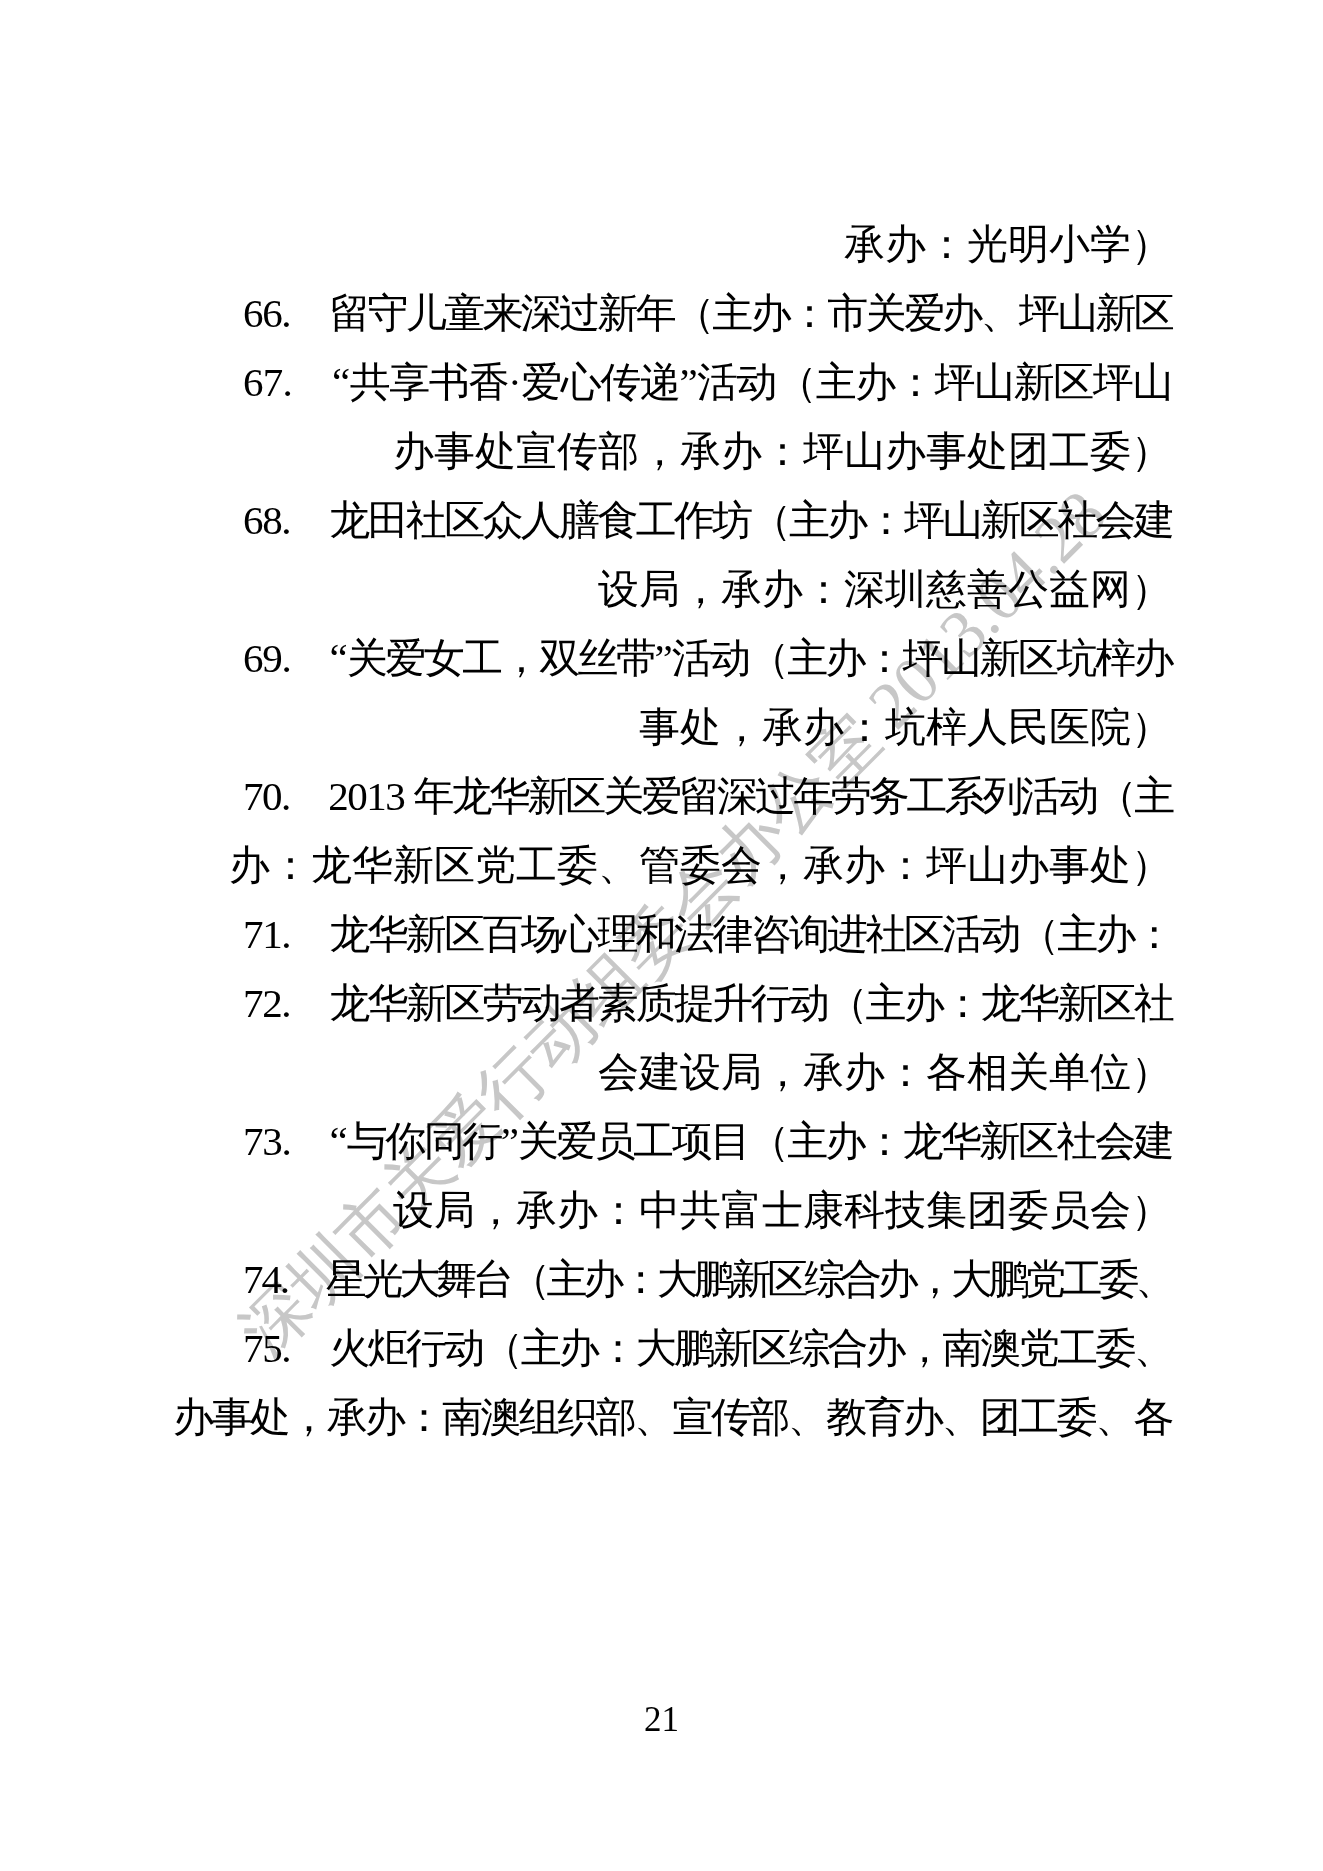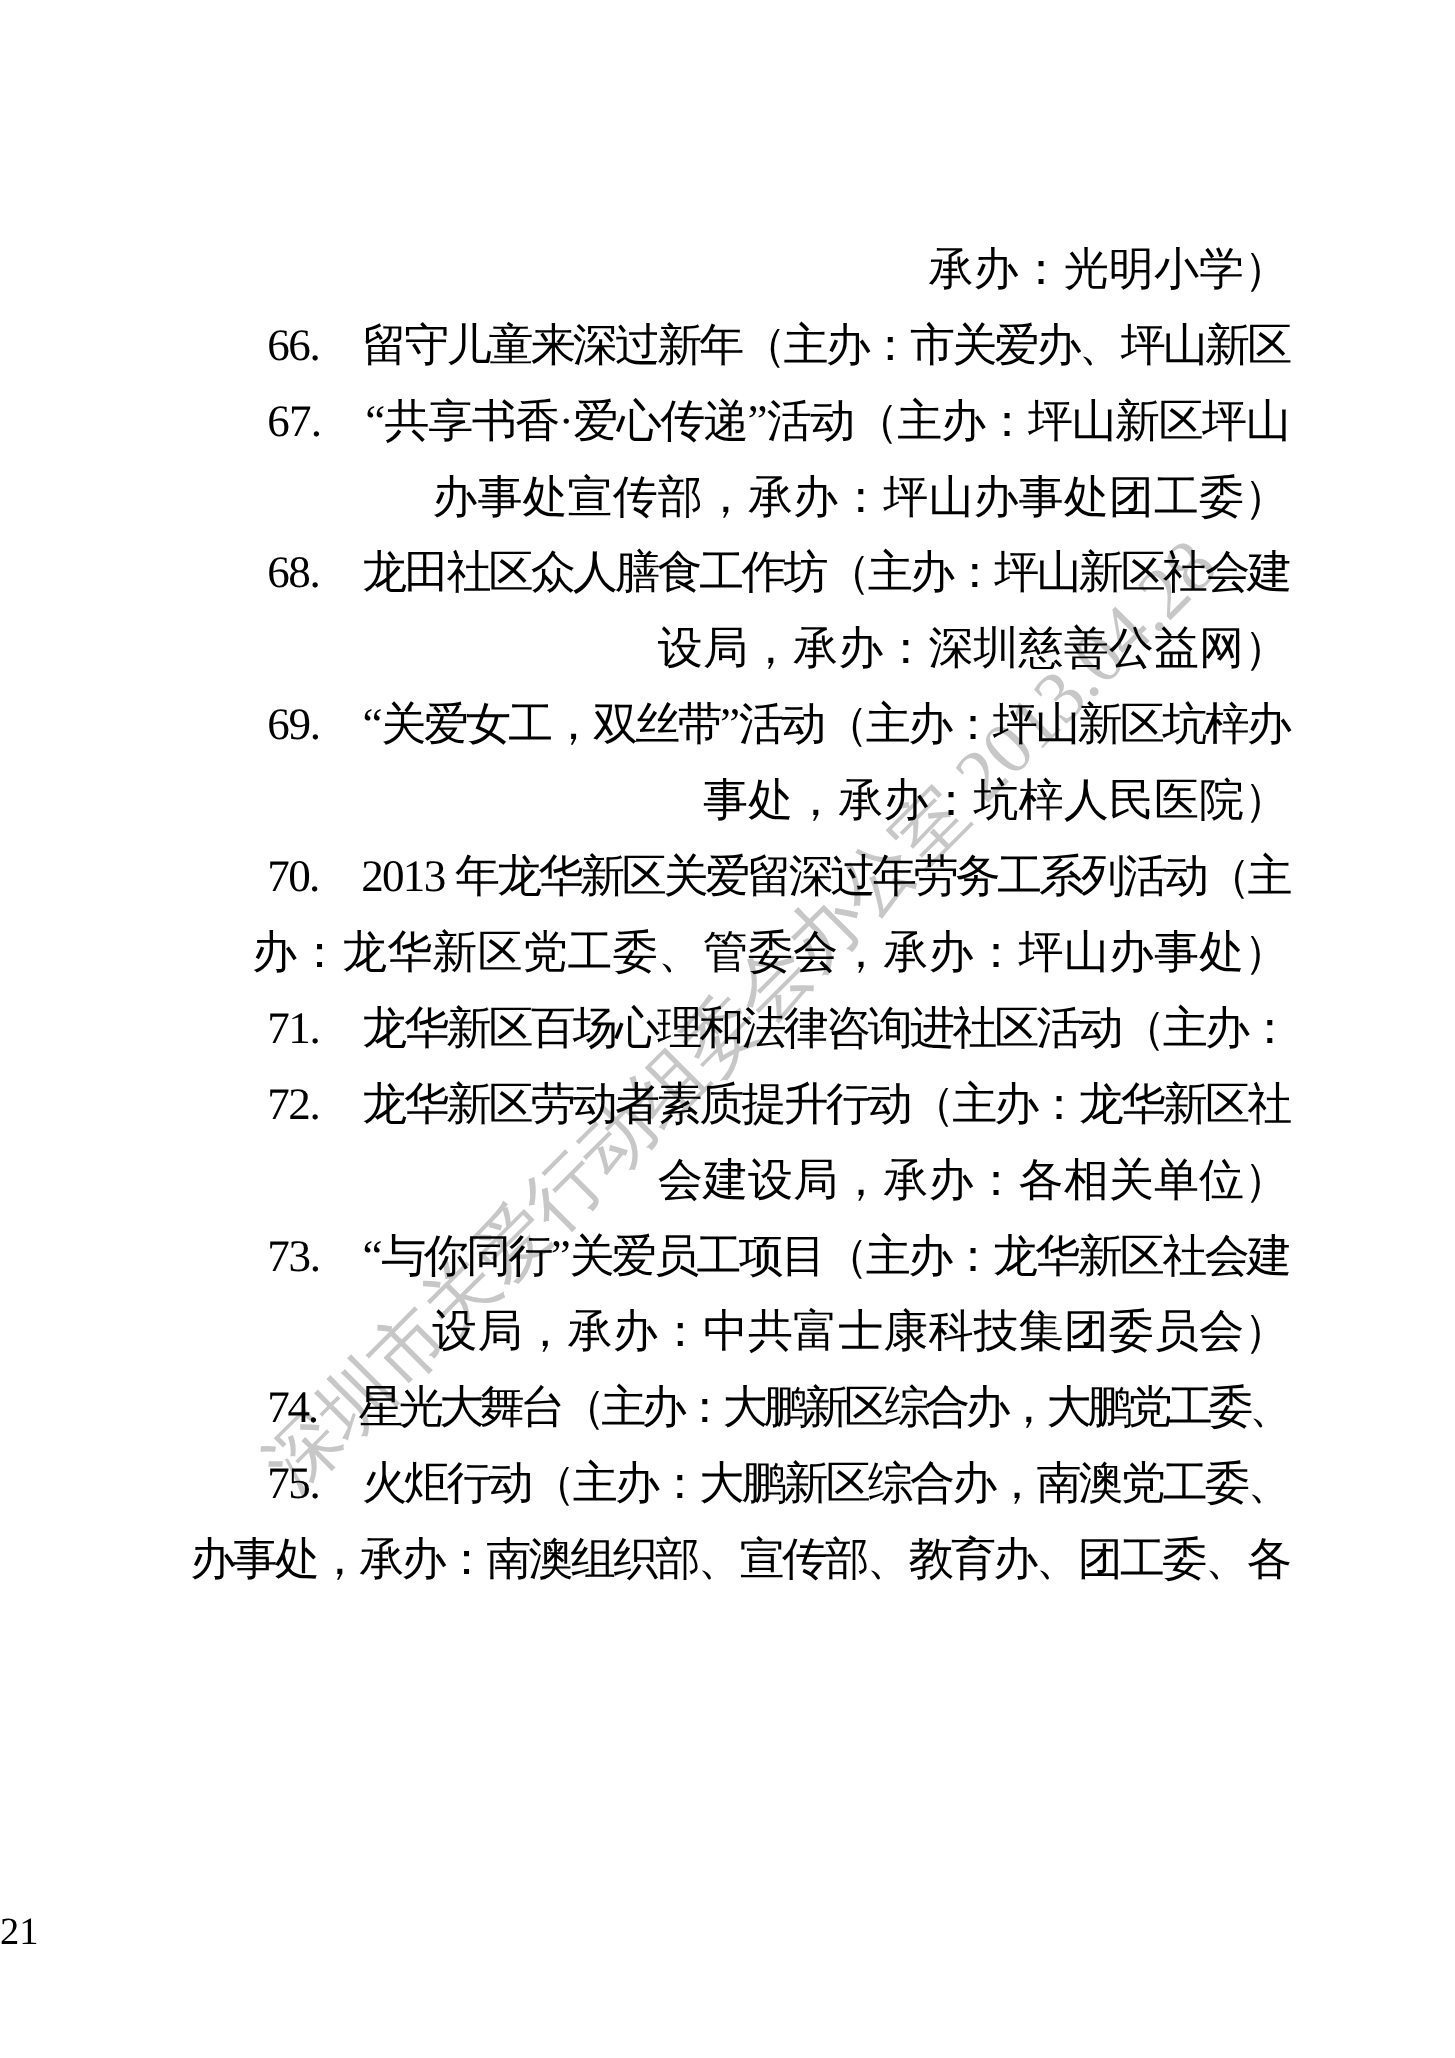"21" .page-number { margin-top: 36px -> none; text-align: none -> center }
